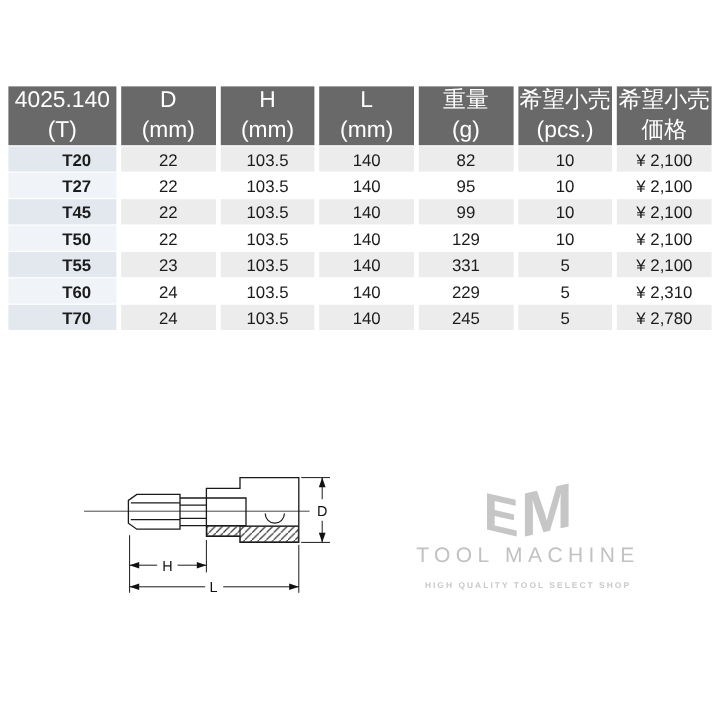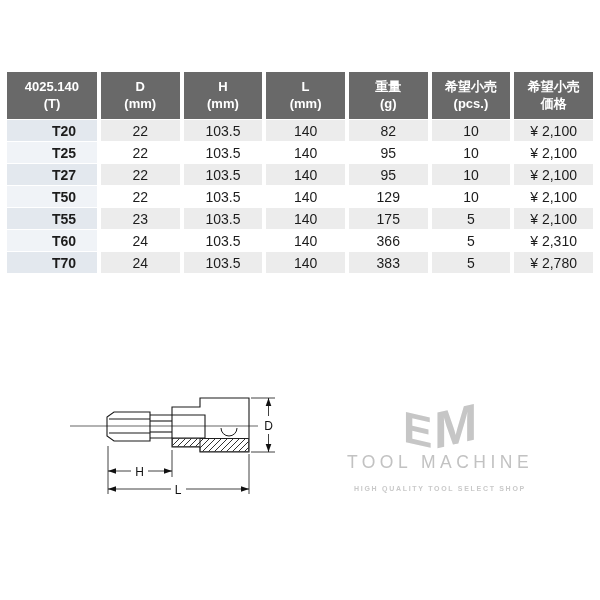"4025.140" table.spec th { font-size: 13px -> 19px; font-weight: bold -> normal }
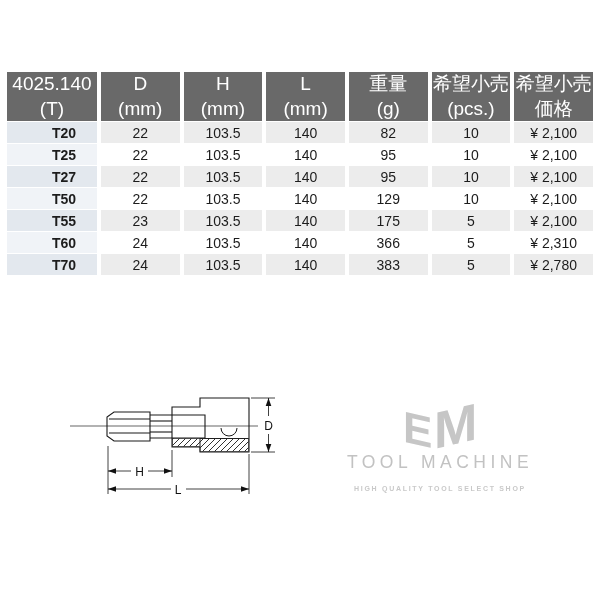"T25" tr { html: <tr> <td>T25</td> <td>22</td> <td>103.5</td> <td>140</td> <td>95</td> <td>10</td> <td>¥ 2,100</td> </tr> -> none }
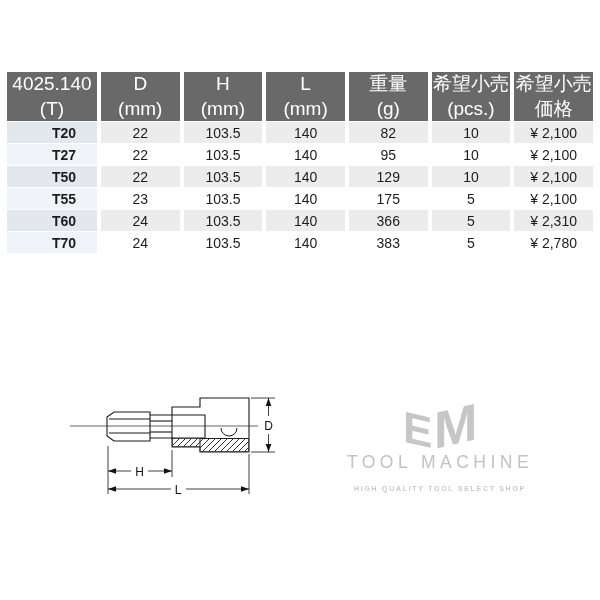"T45" tr { html: none -> <tr> <td>T45</td> <td>22</td> <td>103.5</td> <td>140</td> <td>99</td> <td>10</td> <td>¥ 2,100</td> </tr> }
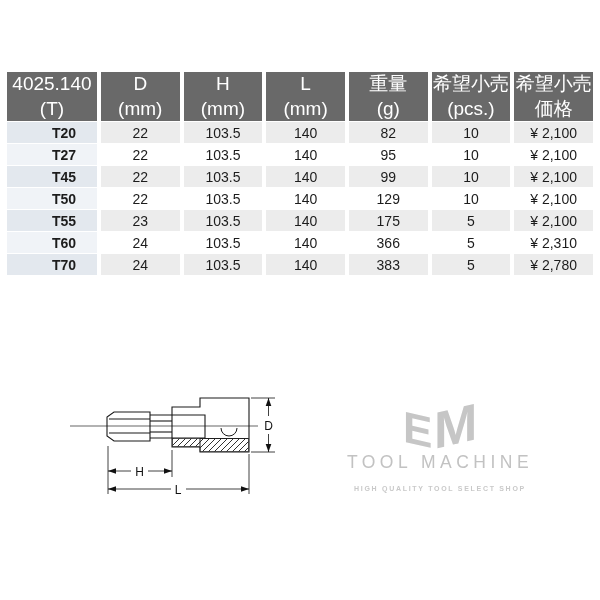"175" td { text: 175 -> 331 }
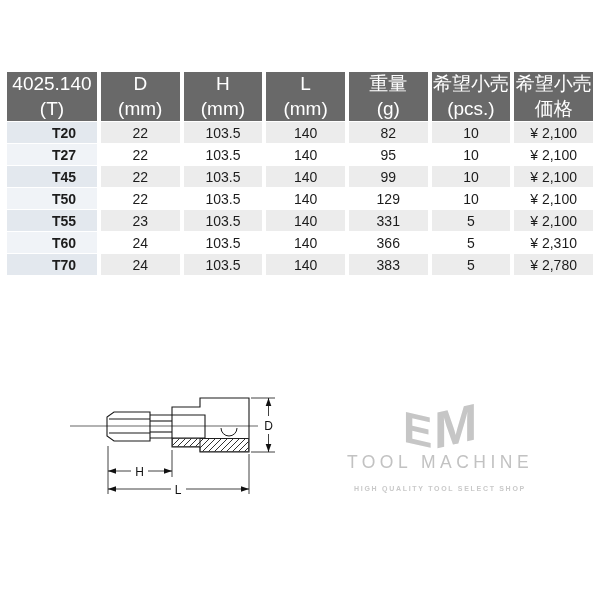"366" td { text: 366 -> 229 }
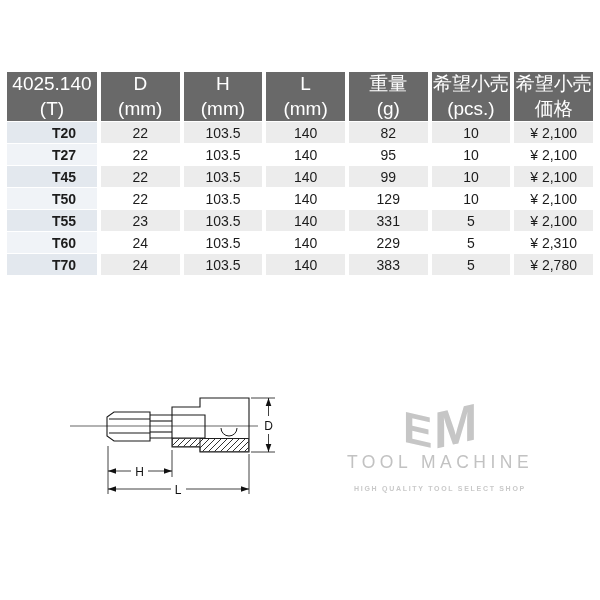"383" td { text: 383 -> 245 }
